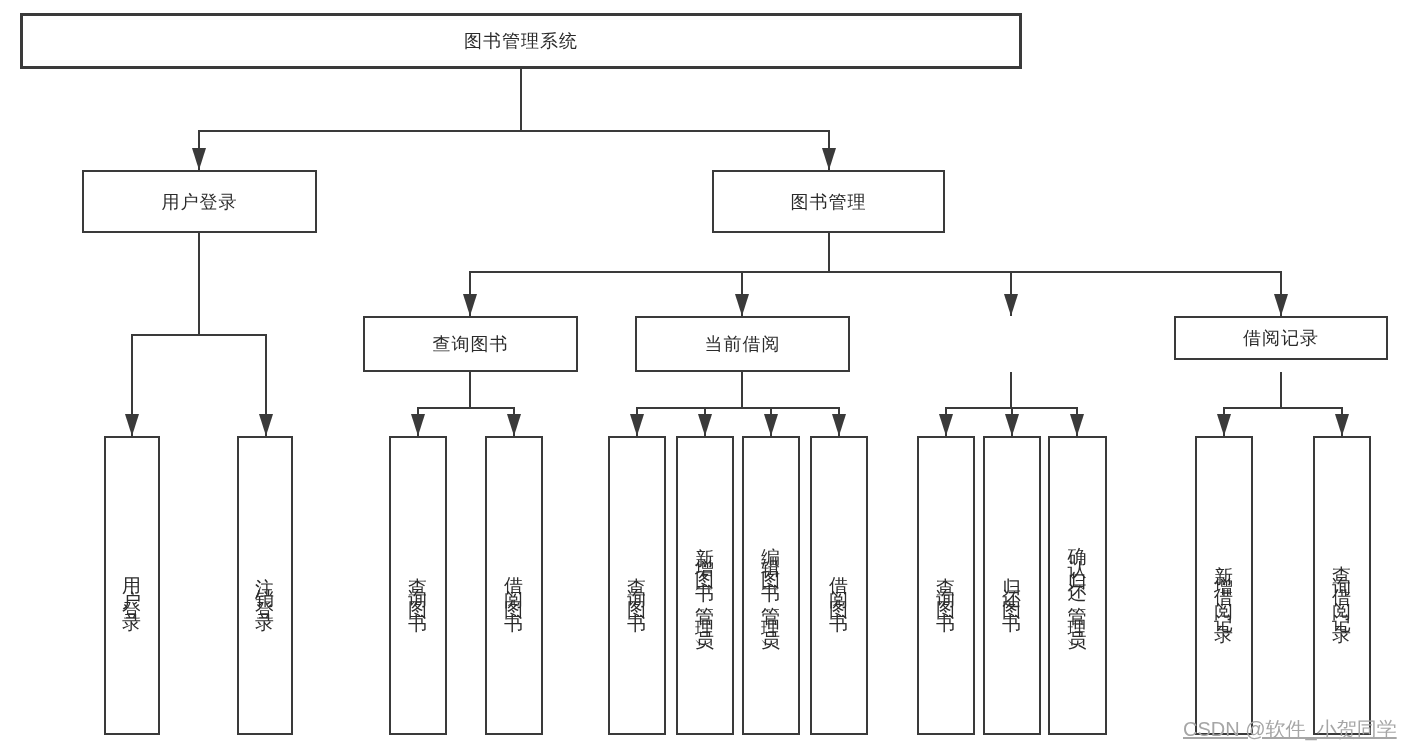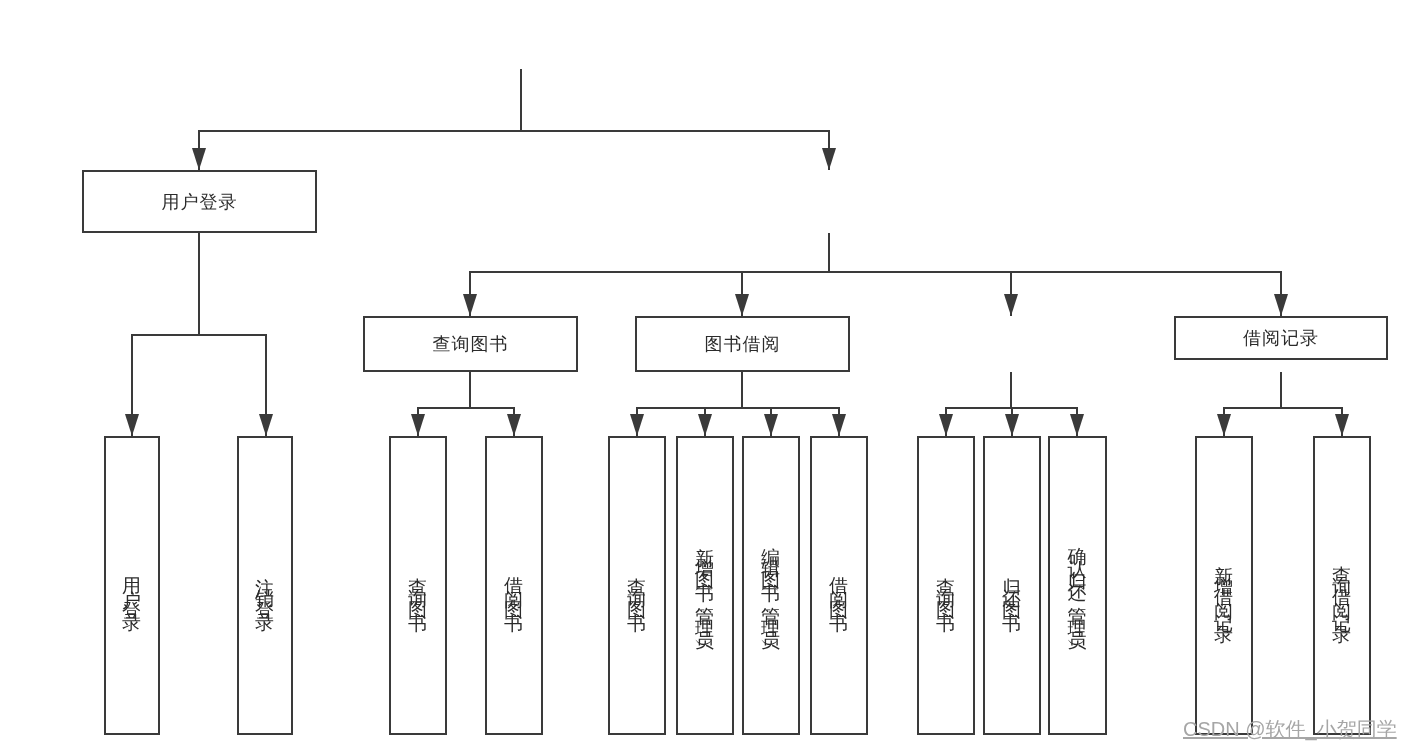"图书管理系统" div.box { html: none -> <div> <span>图书管理系统</span> </div> }
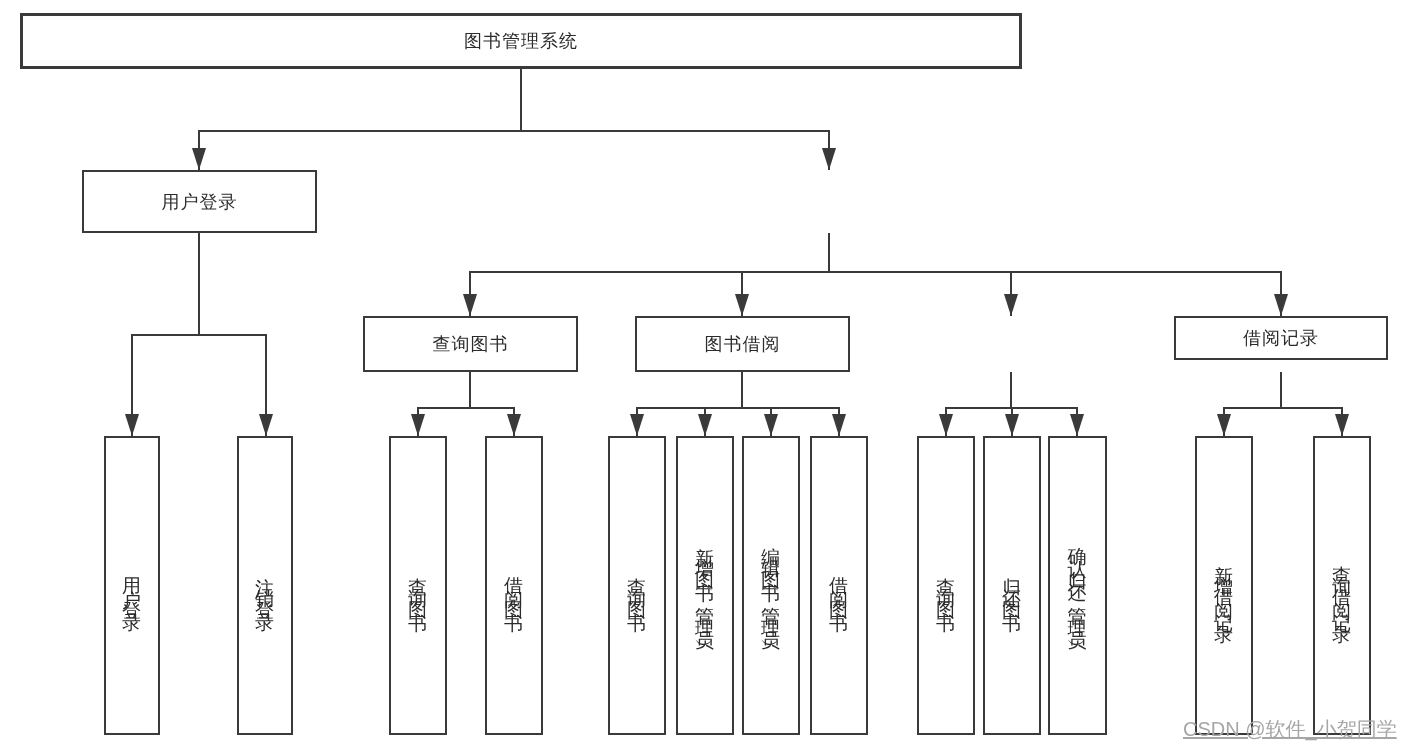"图书管理" div.box { html: none -> <div> <span>图书管理</span> </div> }
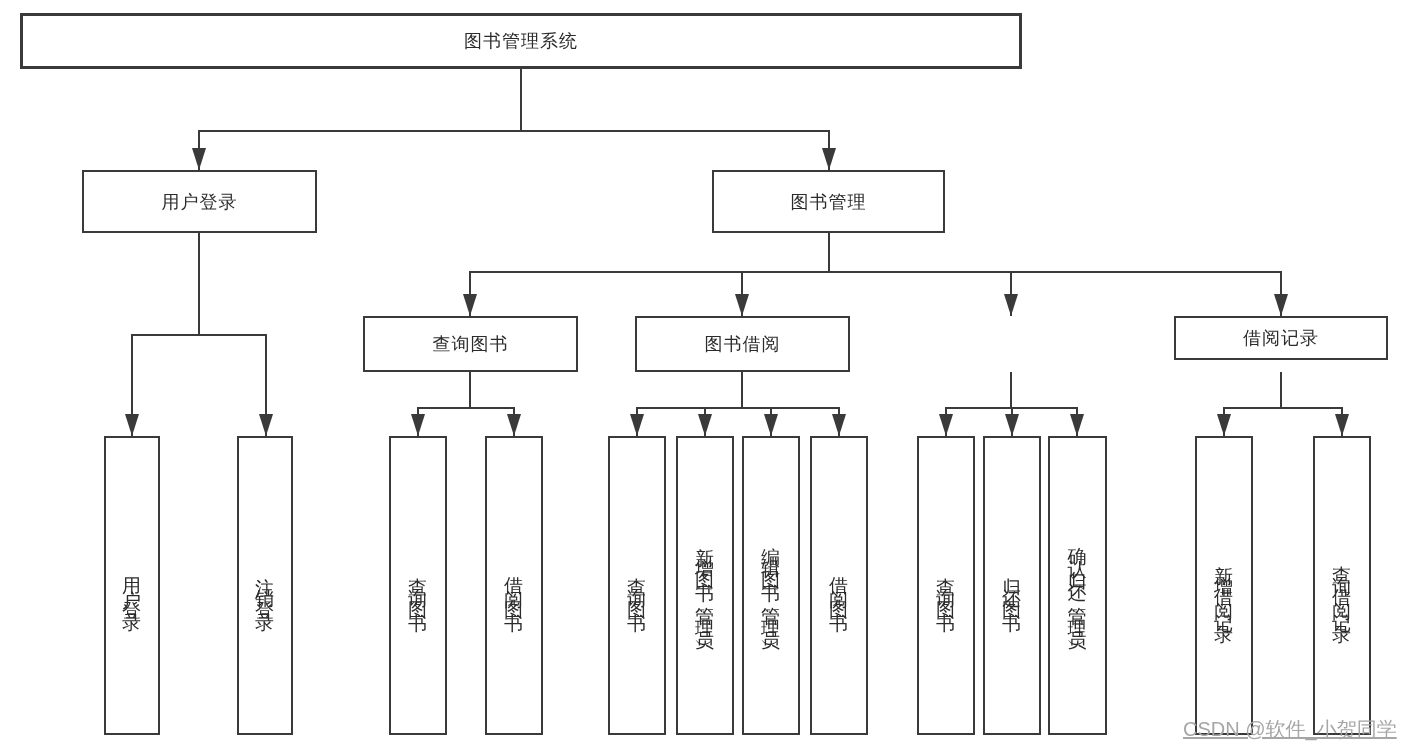"图书借阅" span.hl { text: 图书 -> 当前 }
